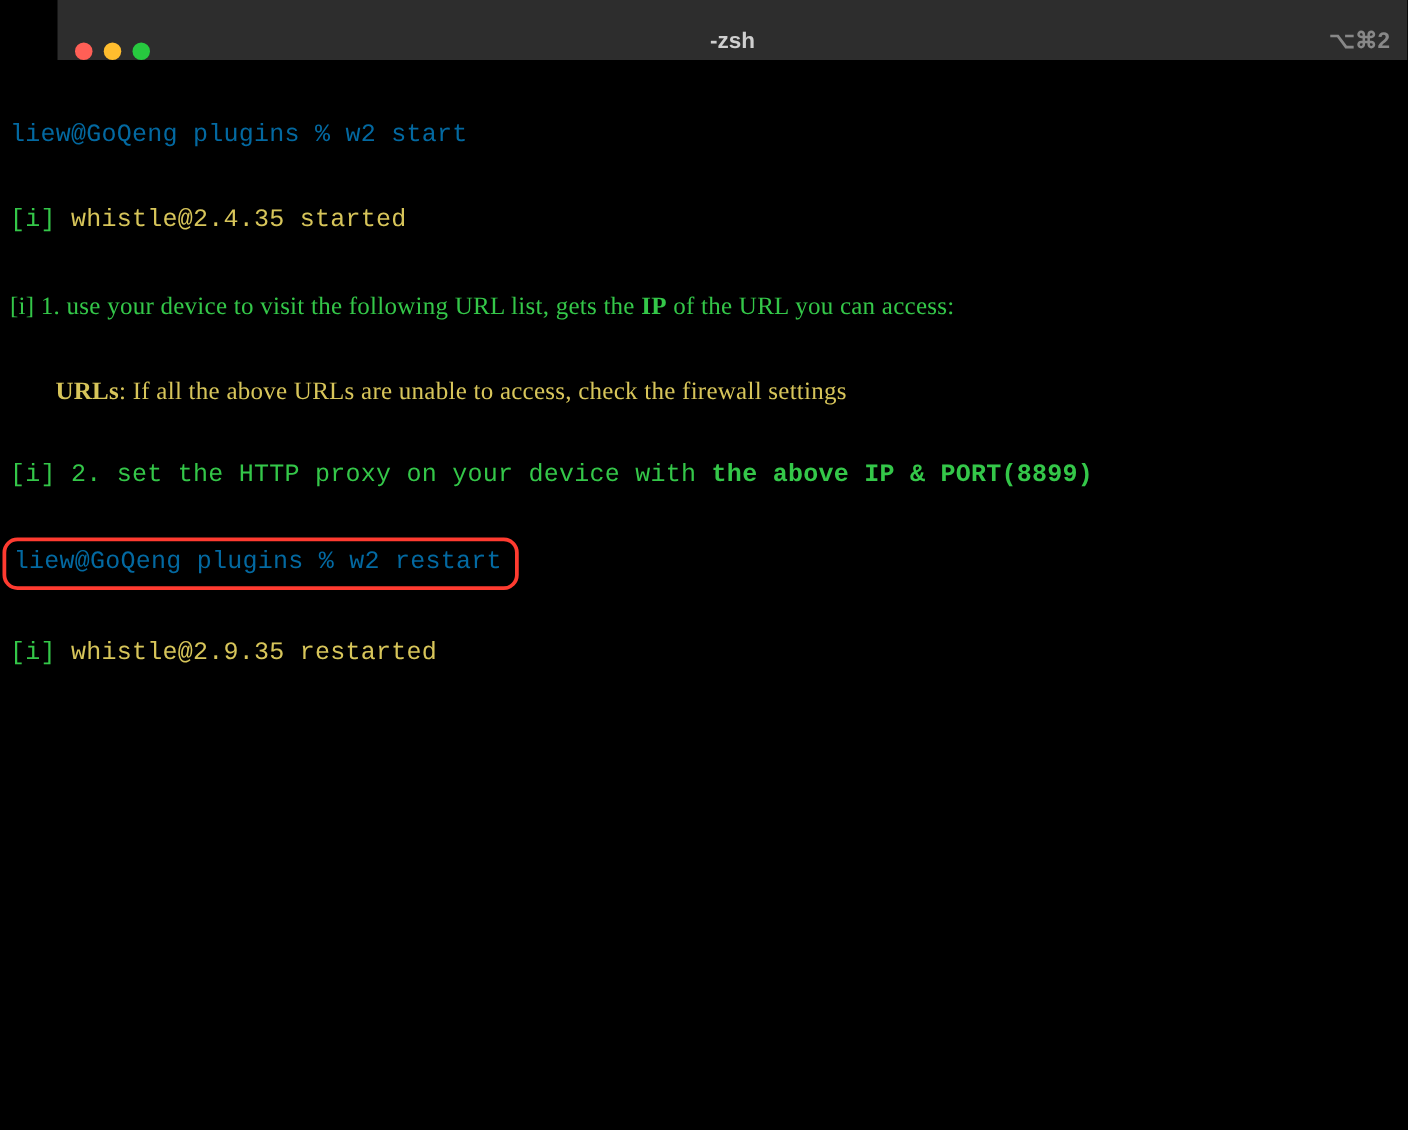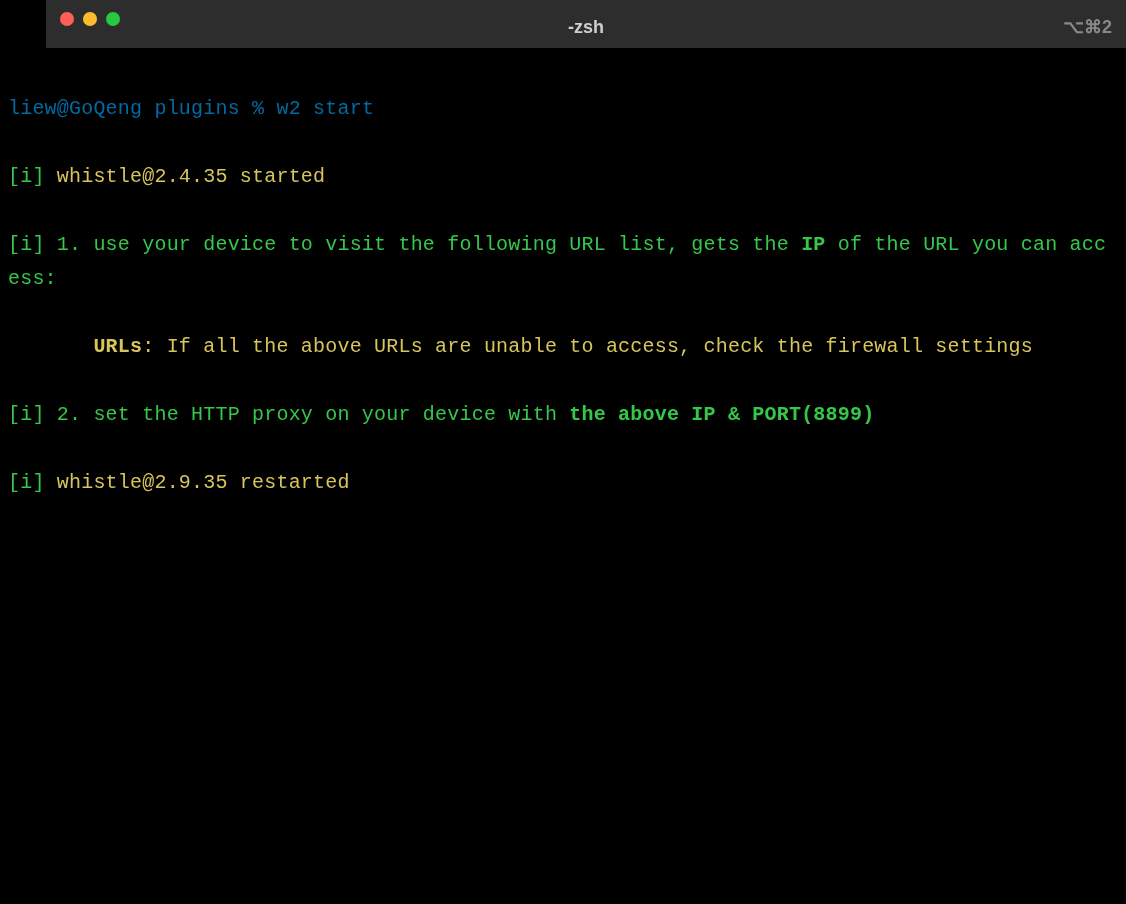"-zsh" .titlebar { align-items: flex-start -> flex-end; padding: 12px 14px -> 0 14px }
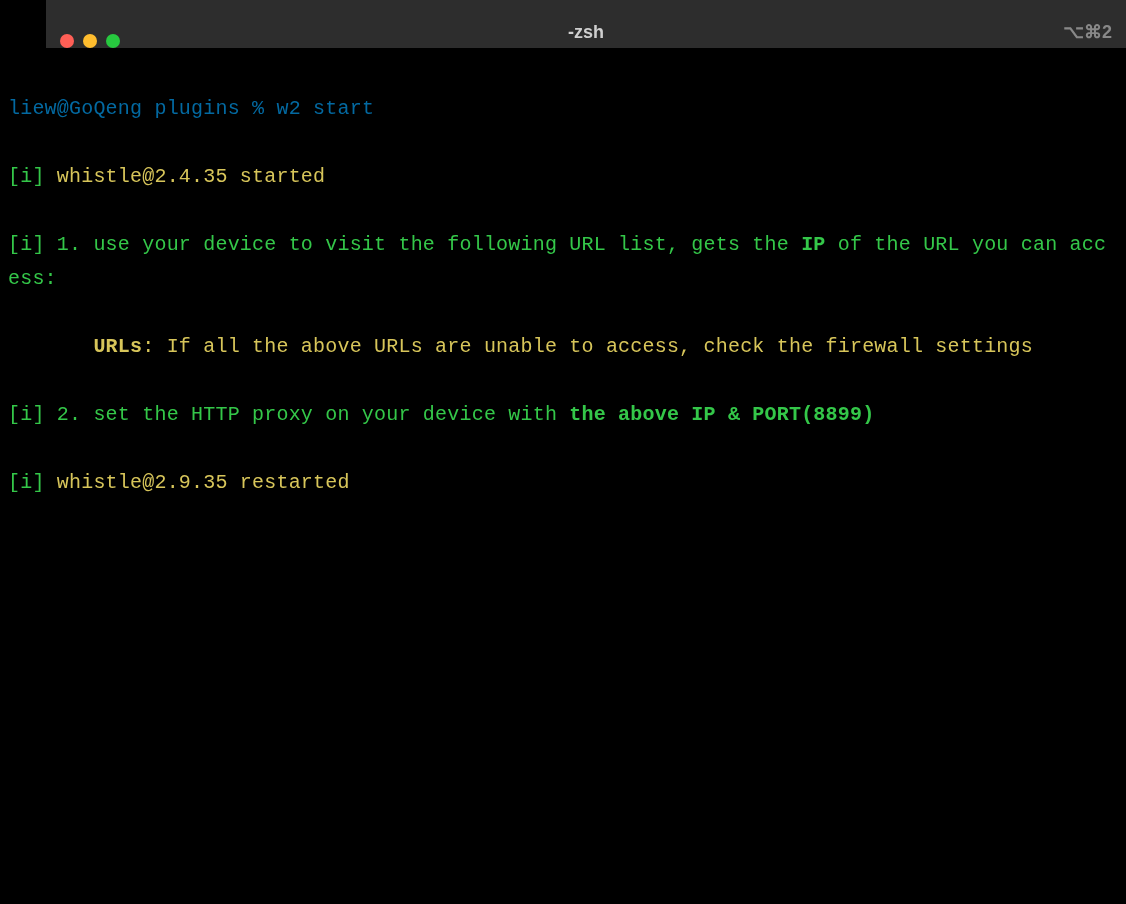"[i] 1. use your device" .wrapline { font-family: none -> Liberation Serif, serif }
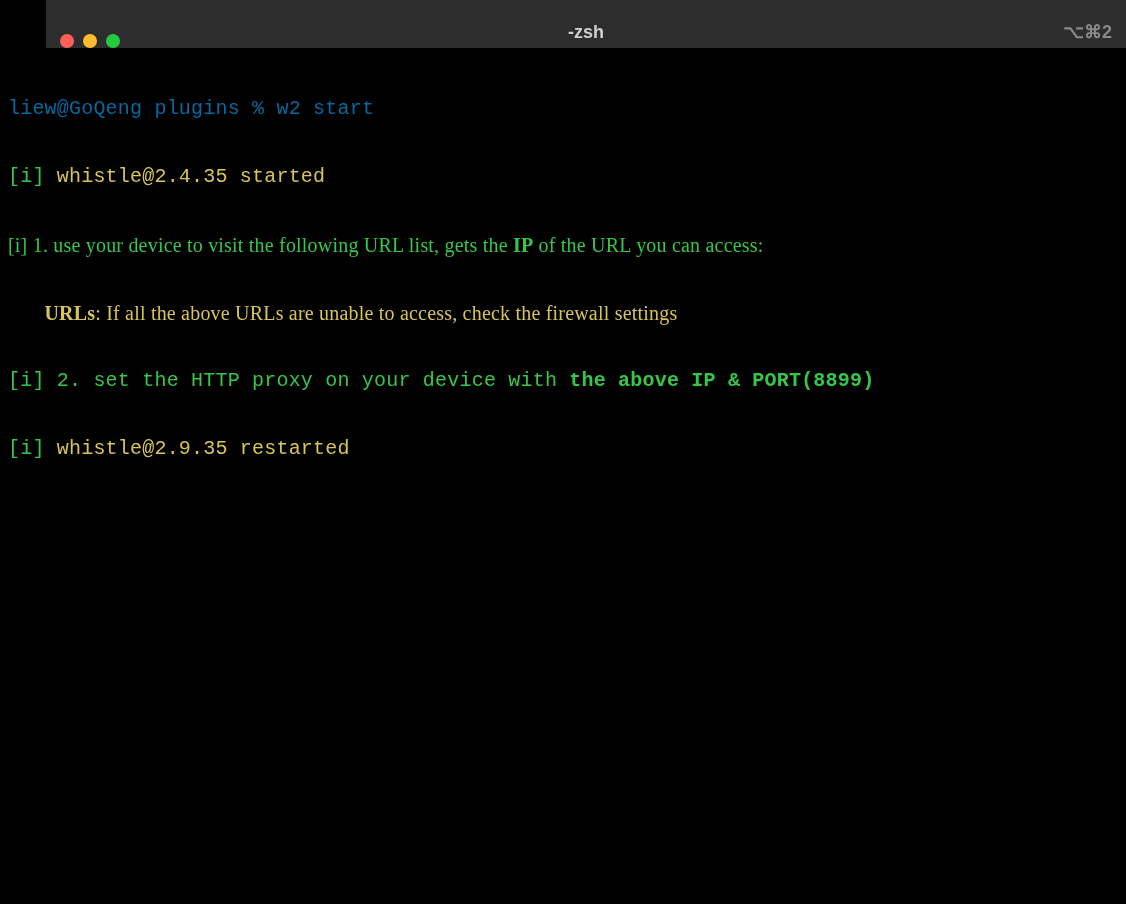"liew@GoQeng plugins % w2 restart" div { html: none -> <div><span><span>liew@GoQeng</span><span> </span><span>plugins</span><span> % </span><span>w2 restart</span></span></div> }
